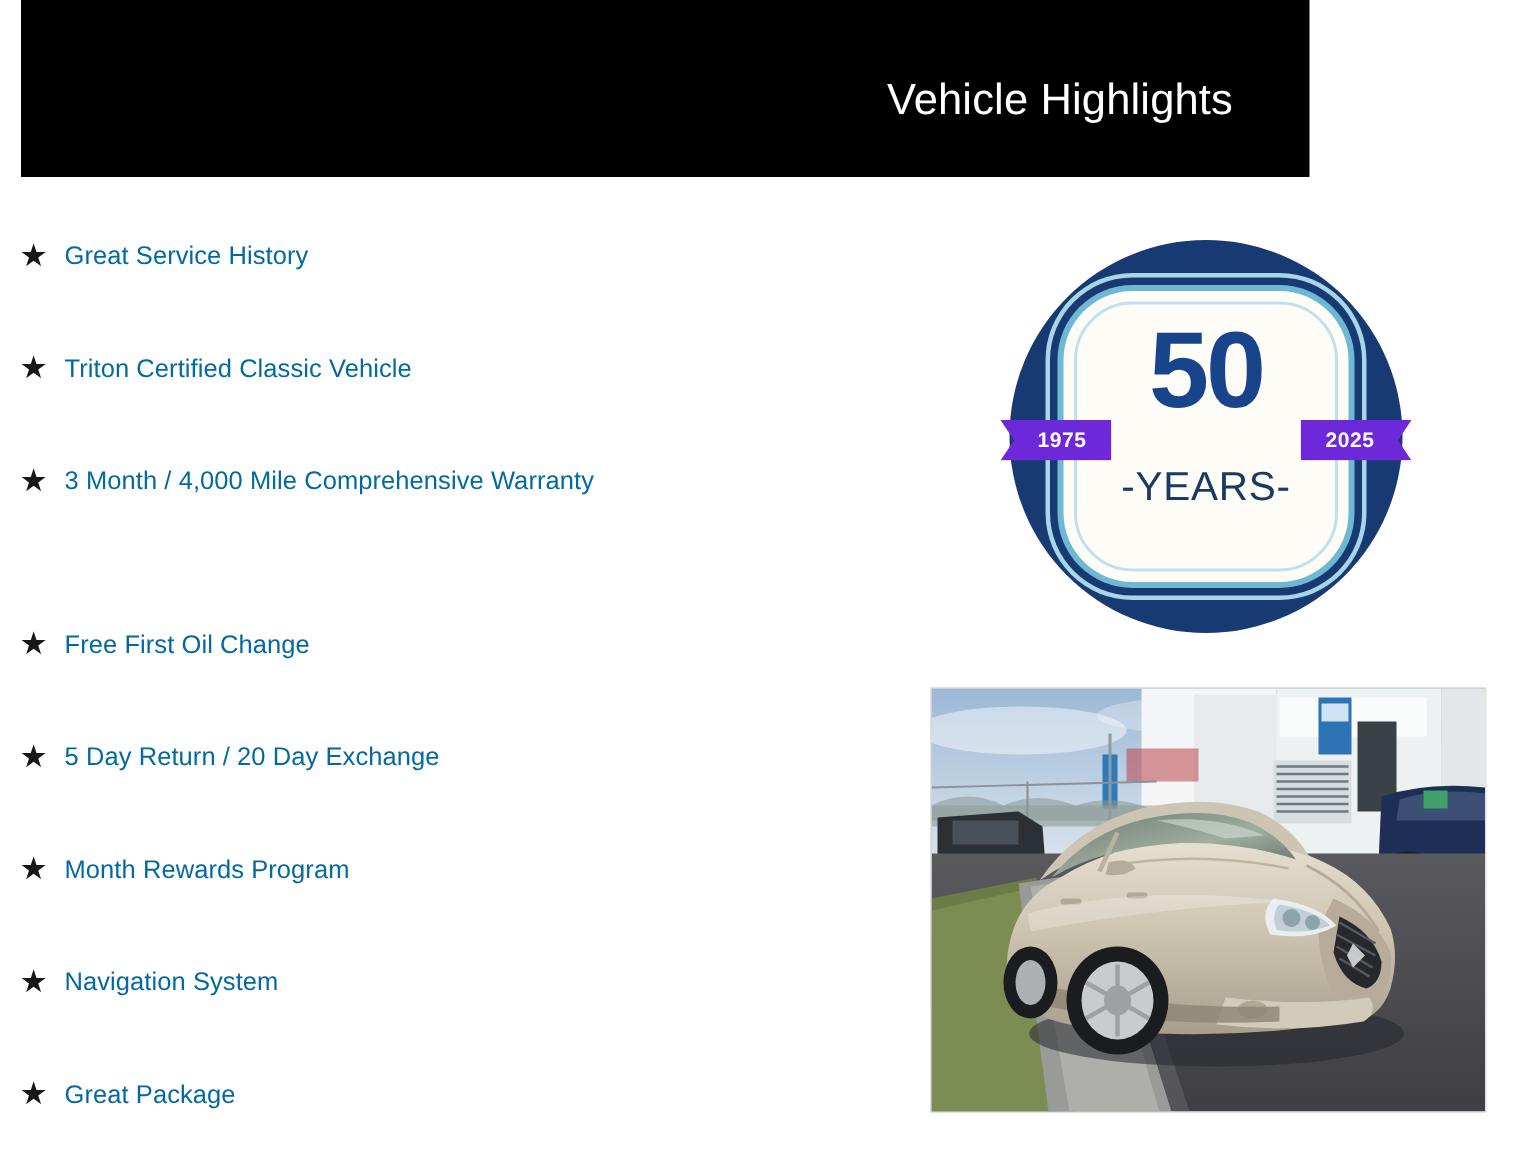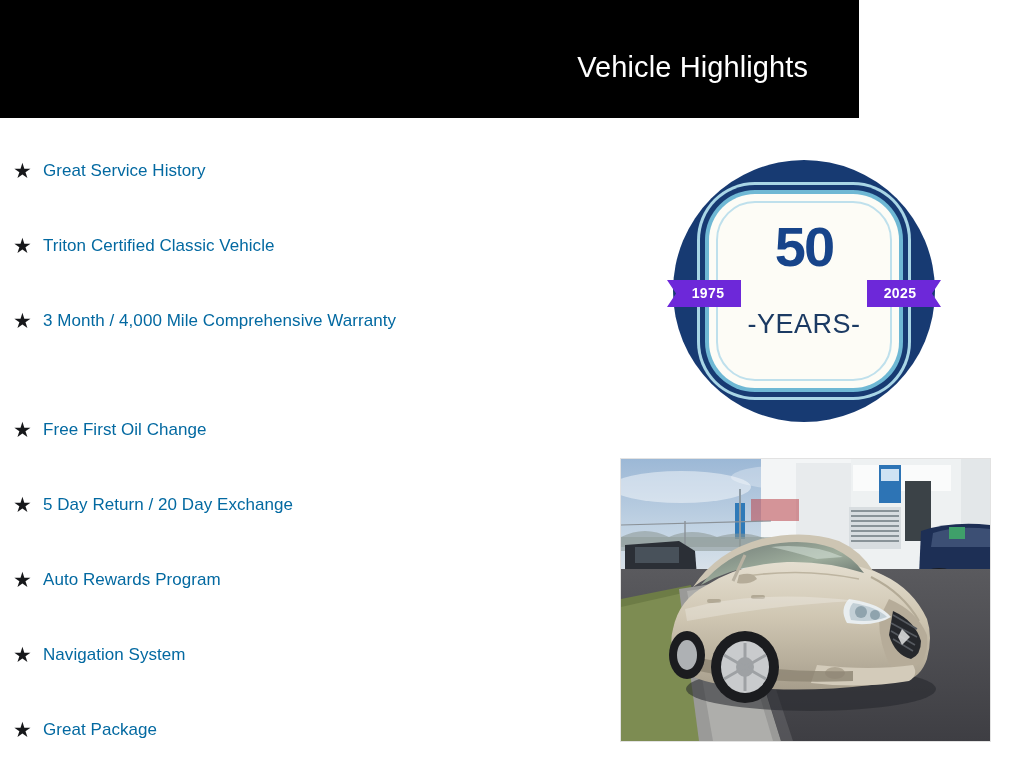"Vehicle Highlights" #header-bar { left: 0 -> 14px }
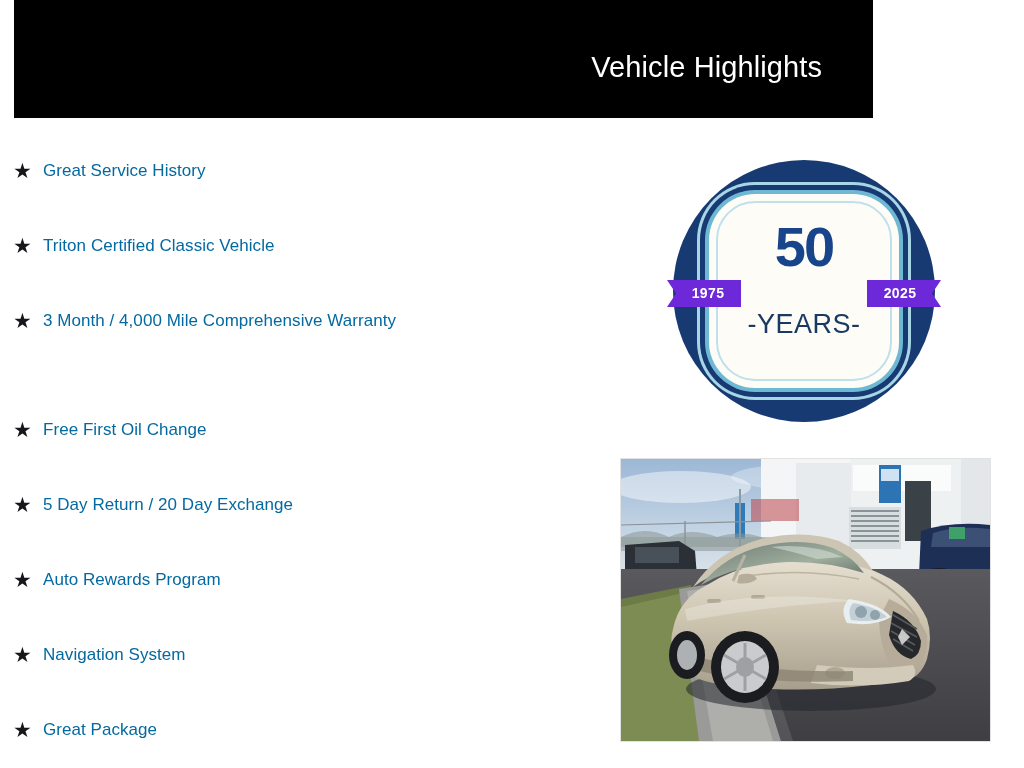"50" #badge-50 { font-size: 56px -> 72px }
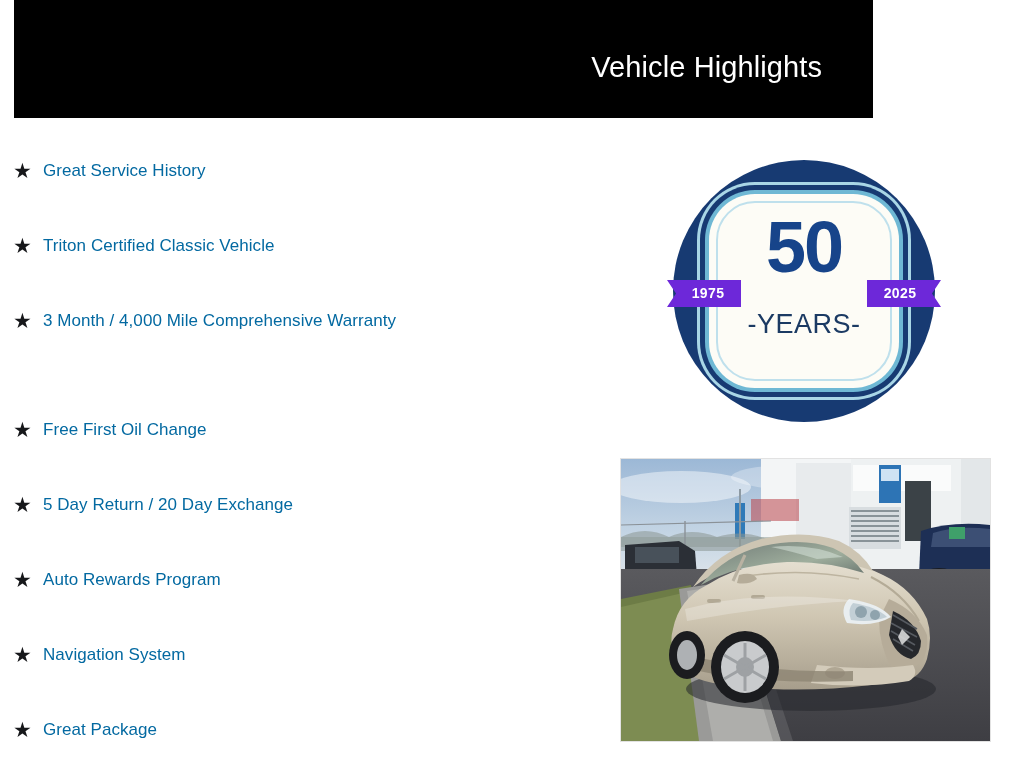"Auto Rewards Program" span.highlight-text { text: Auto -> Month }
